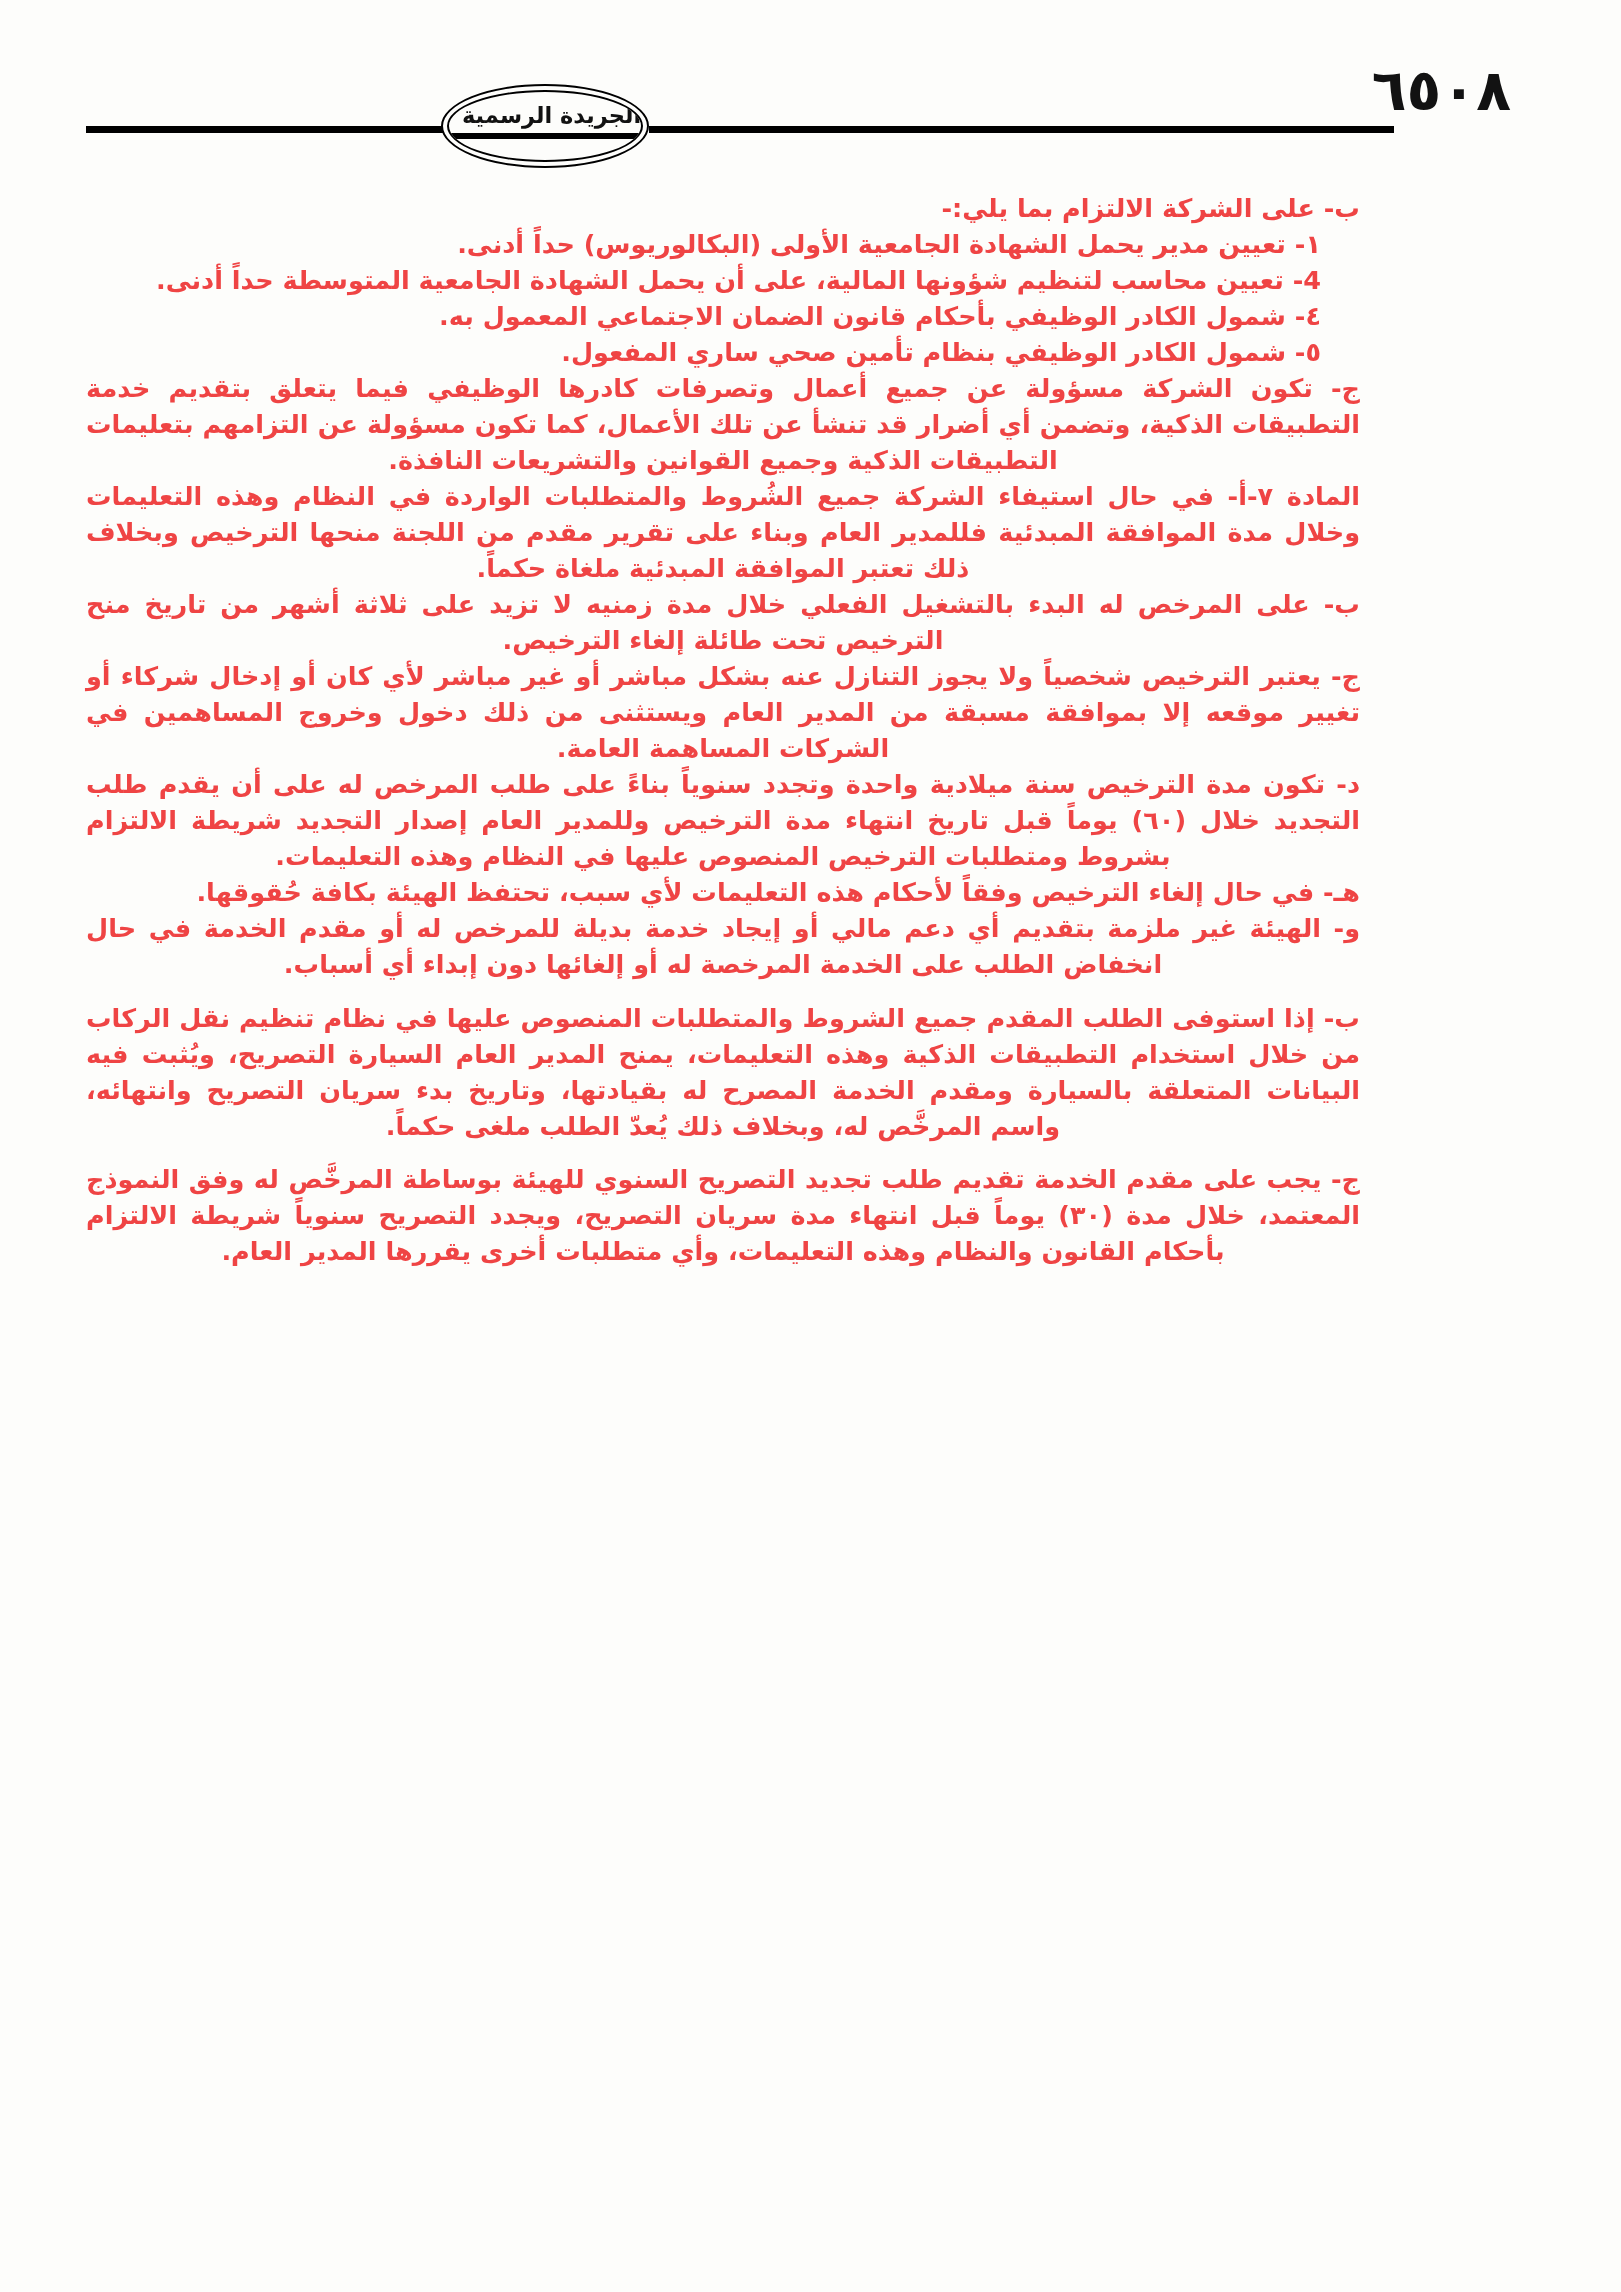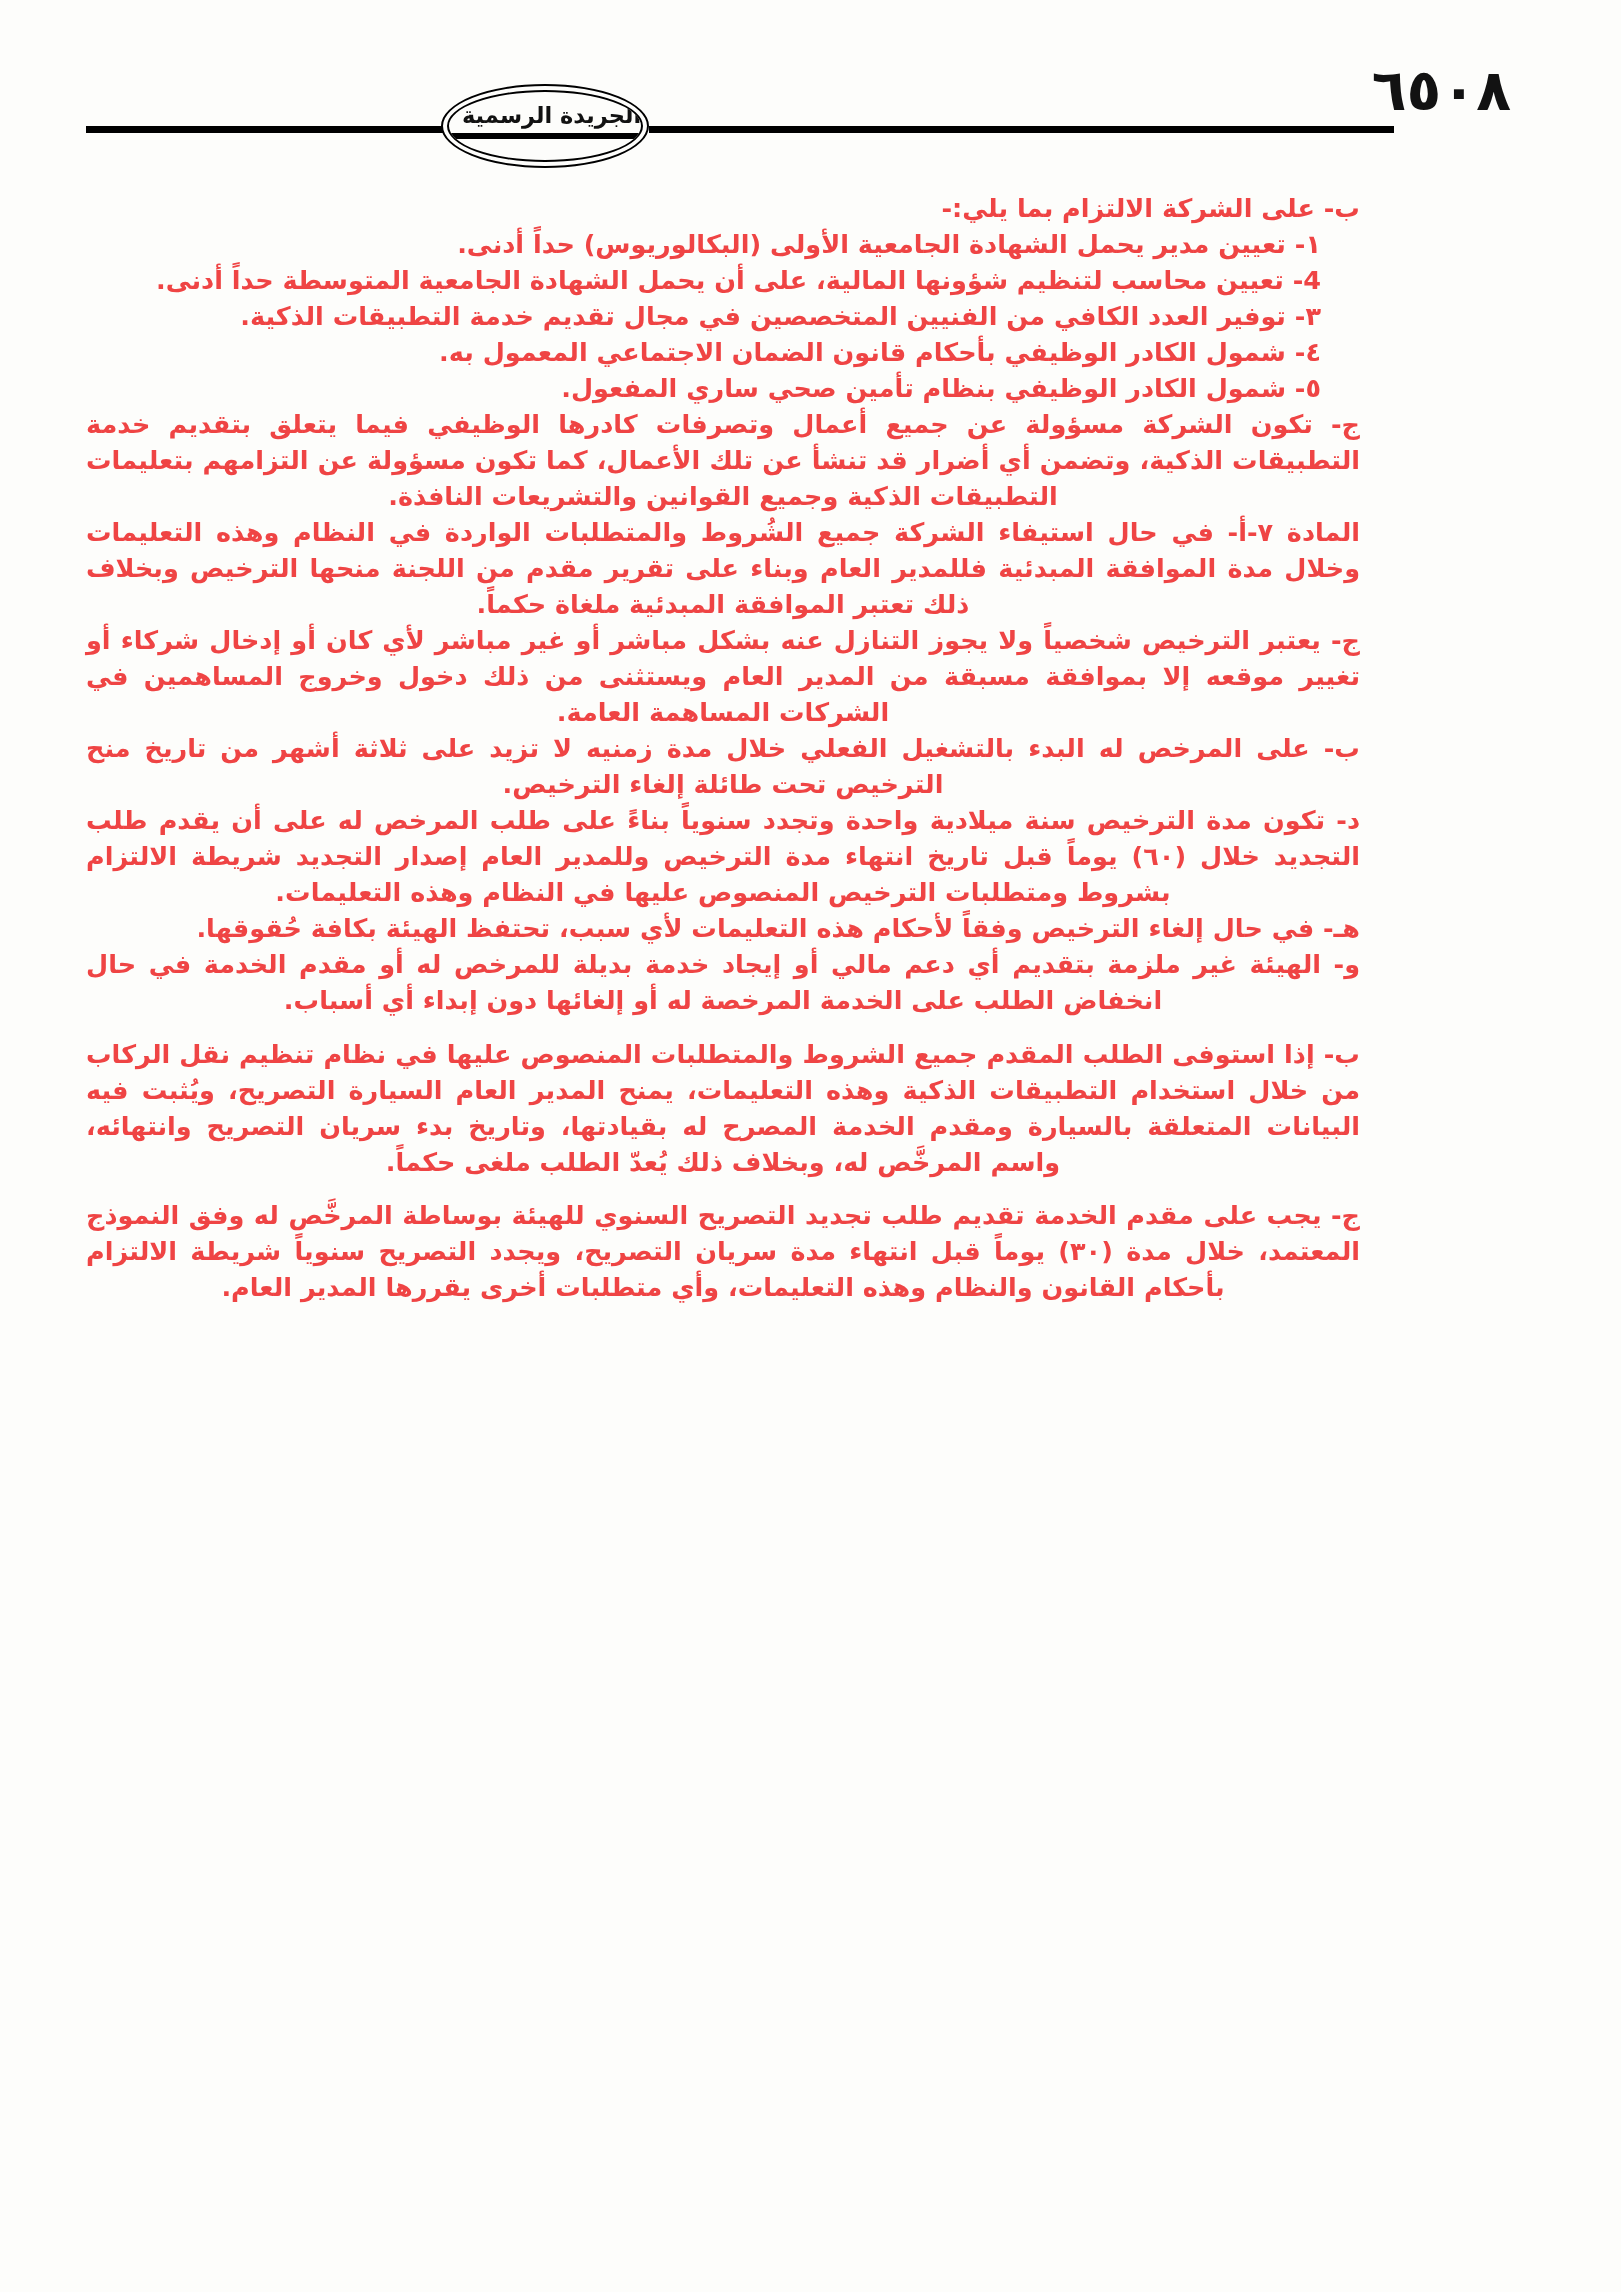"٣- توفير العدد الكافي من" p.num { html: <p>٣- توفير العدد الكافي من الفنيين المتخصصين في مجال تقديم خدمة التطبيقات الذكية.</p> -> none }
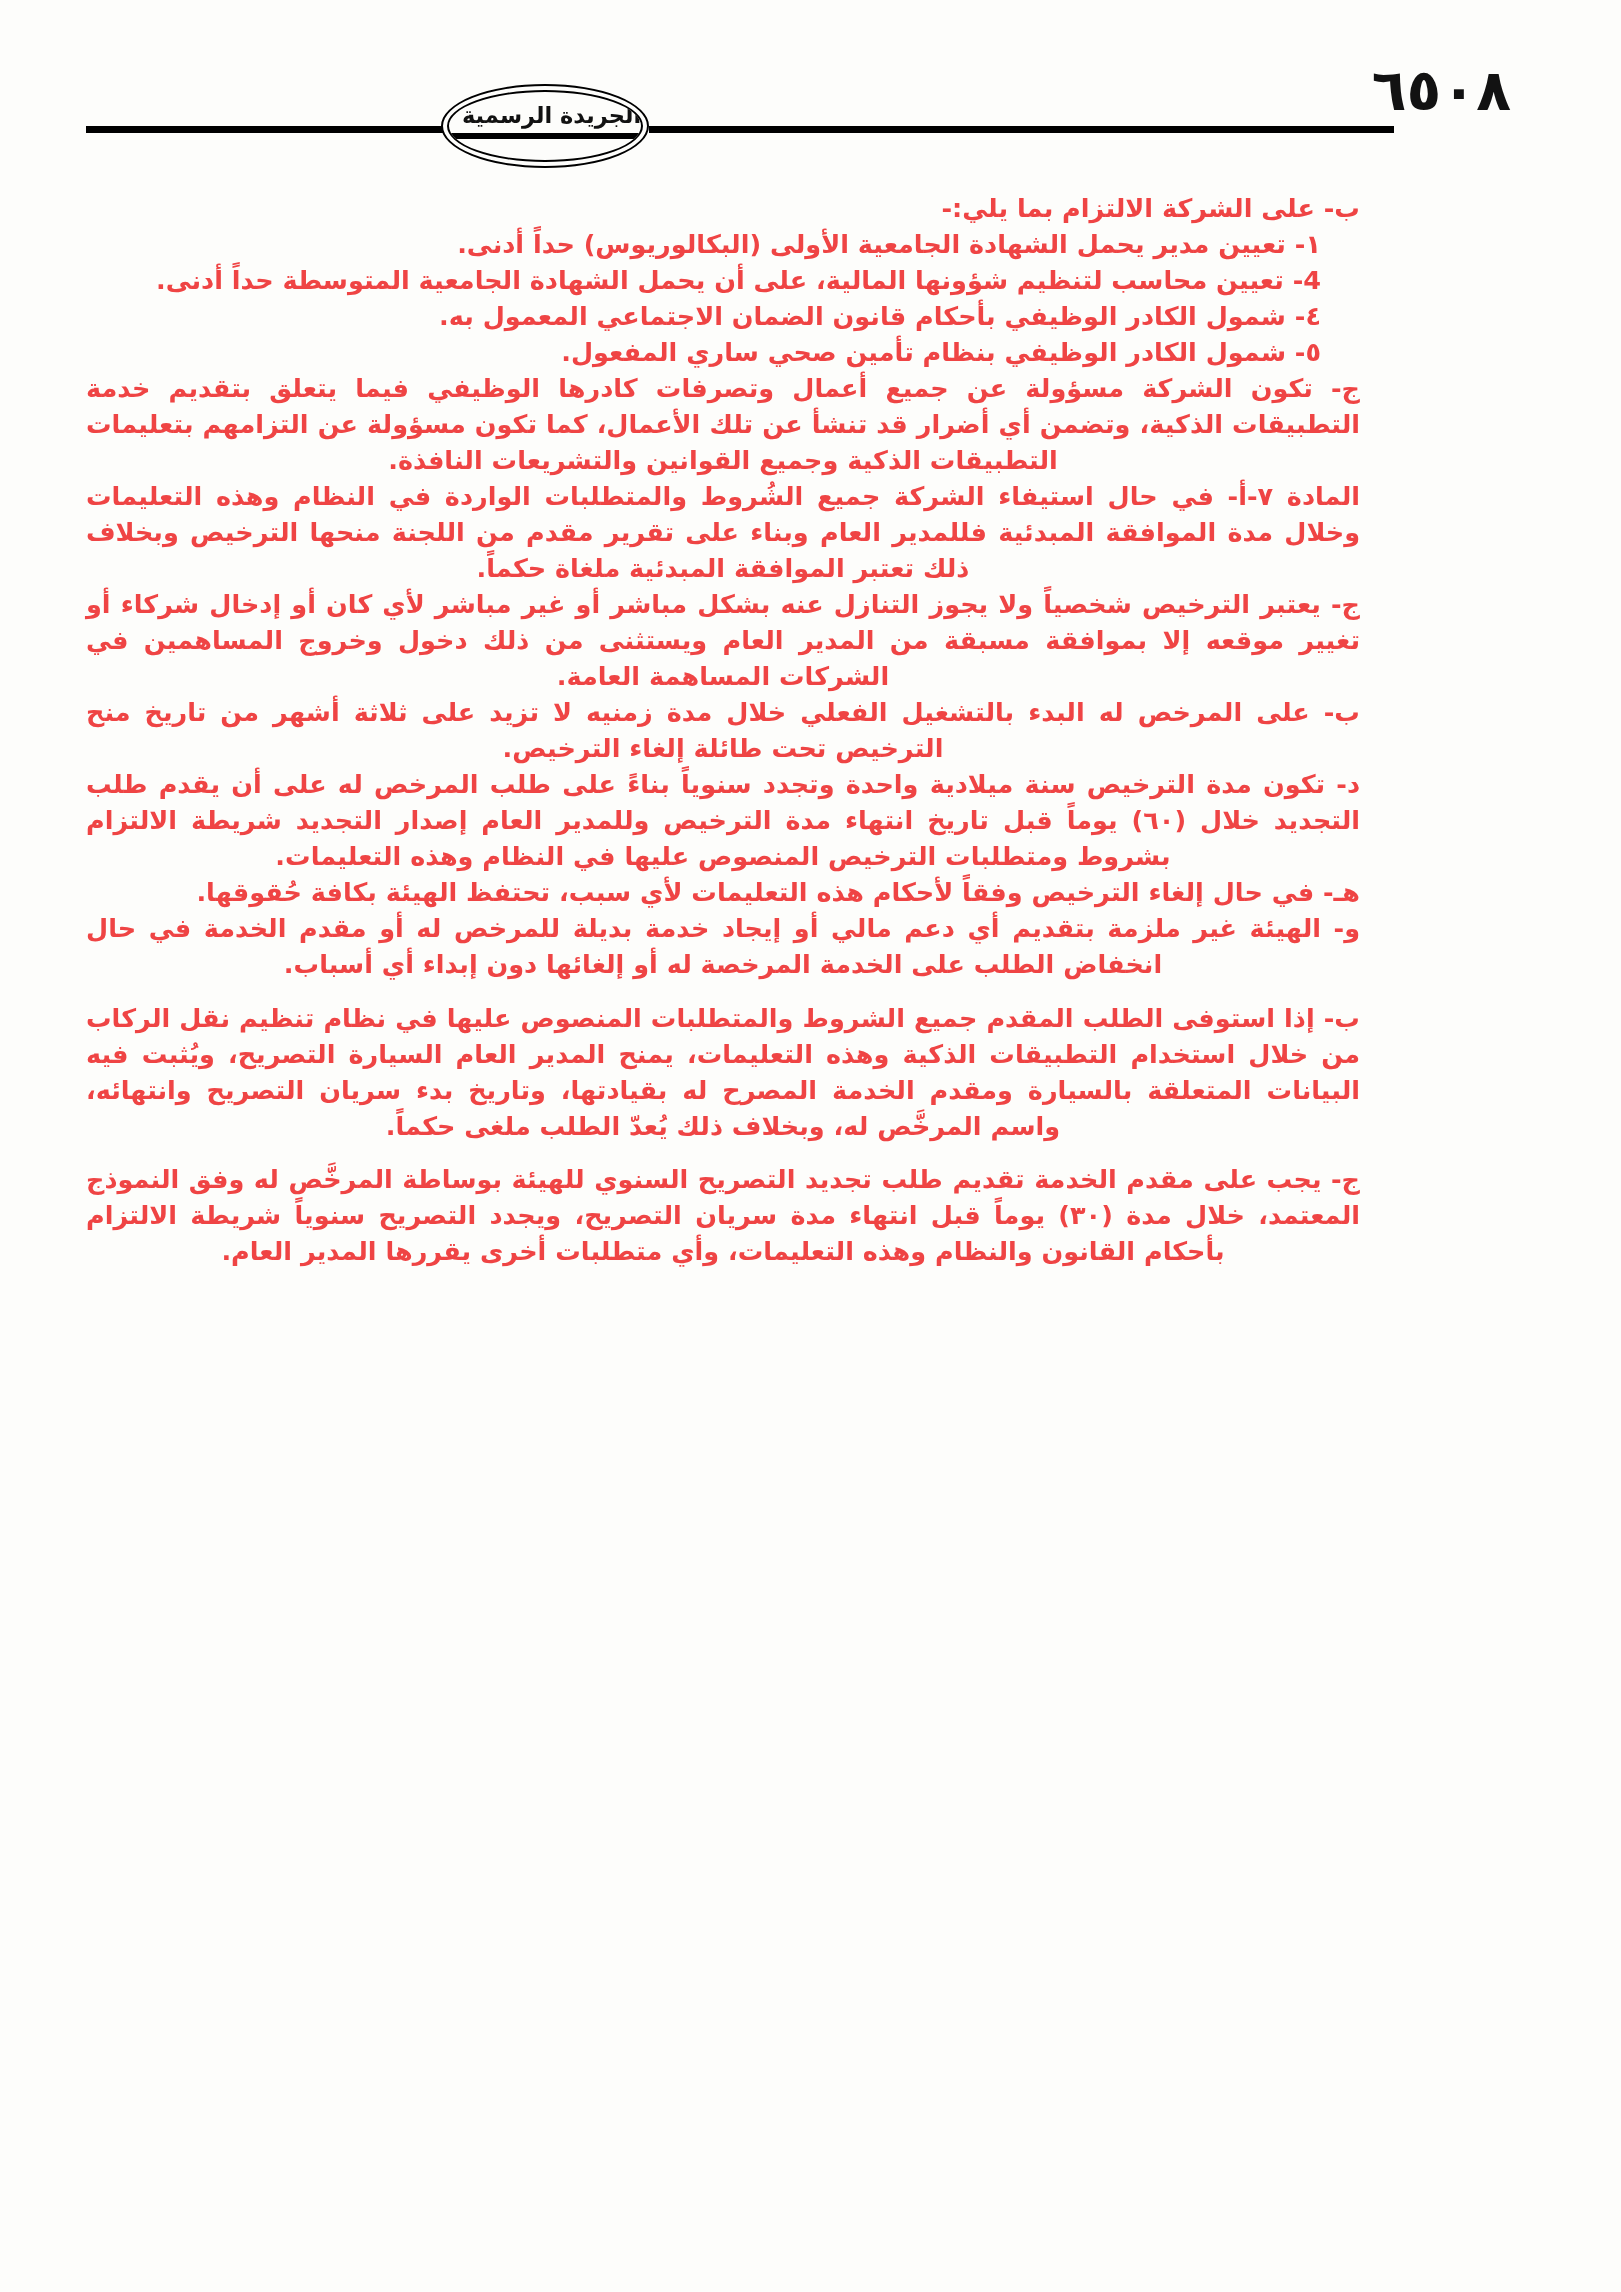"ج- يعتبر الترخيص شخصياً ولا" p.cl { order: before "ب- على المرخص له البدء" -> after "ب- على المرخص له البدء" }
